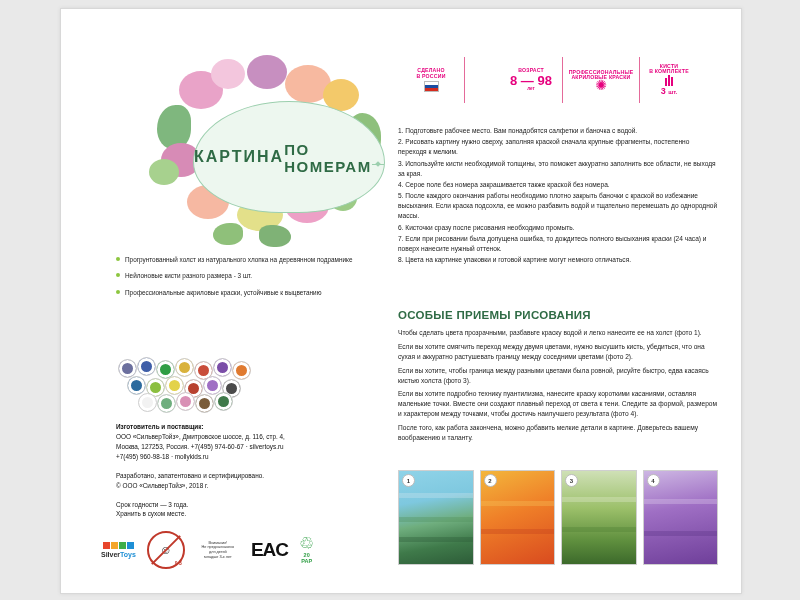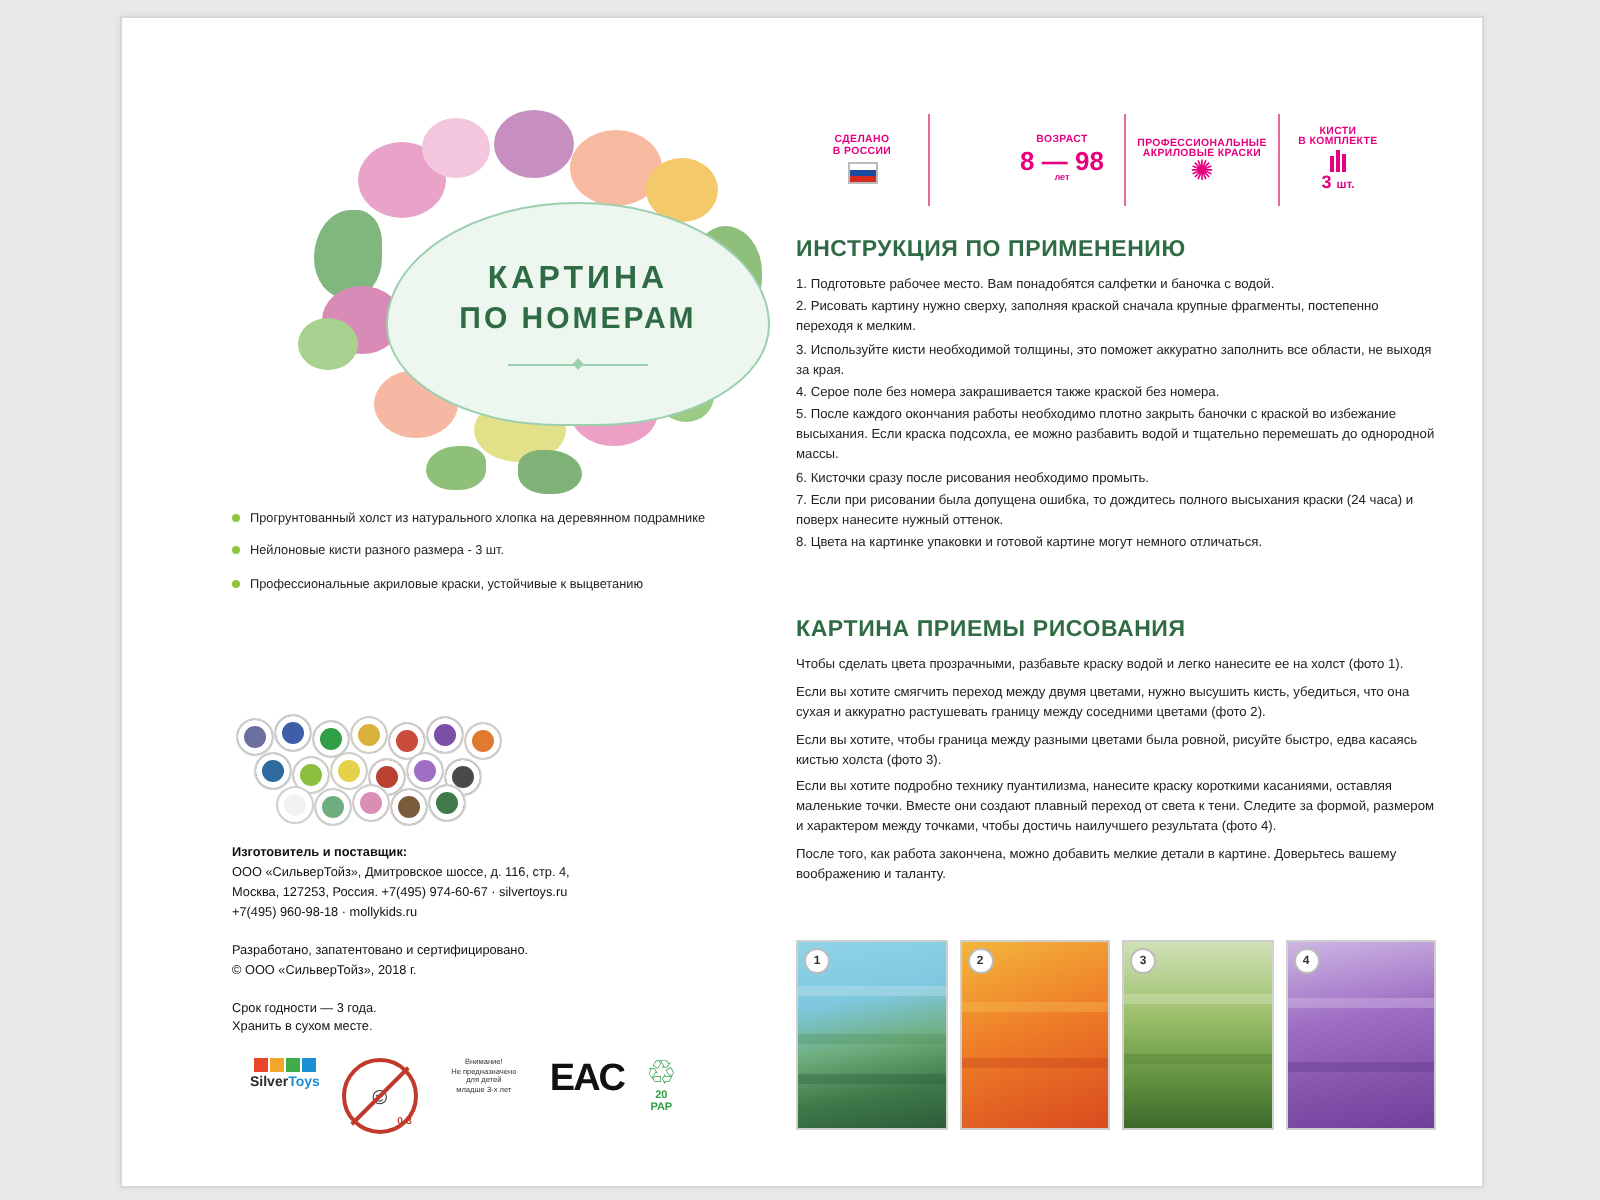"ИНСТРУКЦИЯ ПО ПРИМЕНЕНИЮ" h2.sec { html: <h2>ИНСТРУКЦИЯ ПО ПРИМЕНЕНИЮ</h2> -> none }
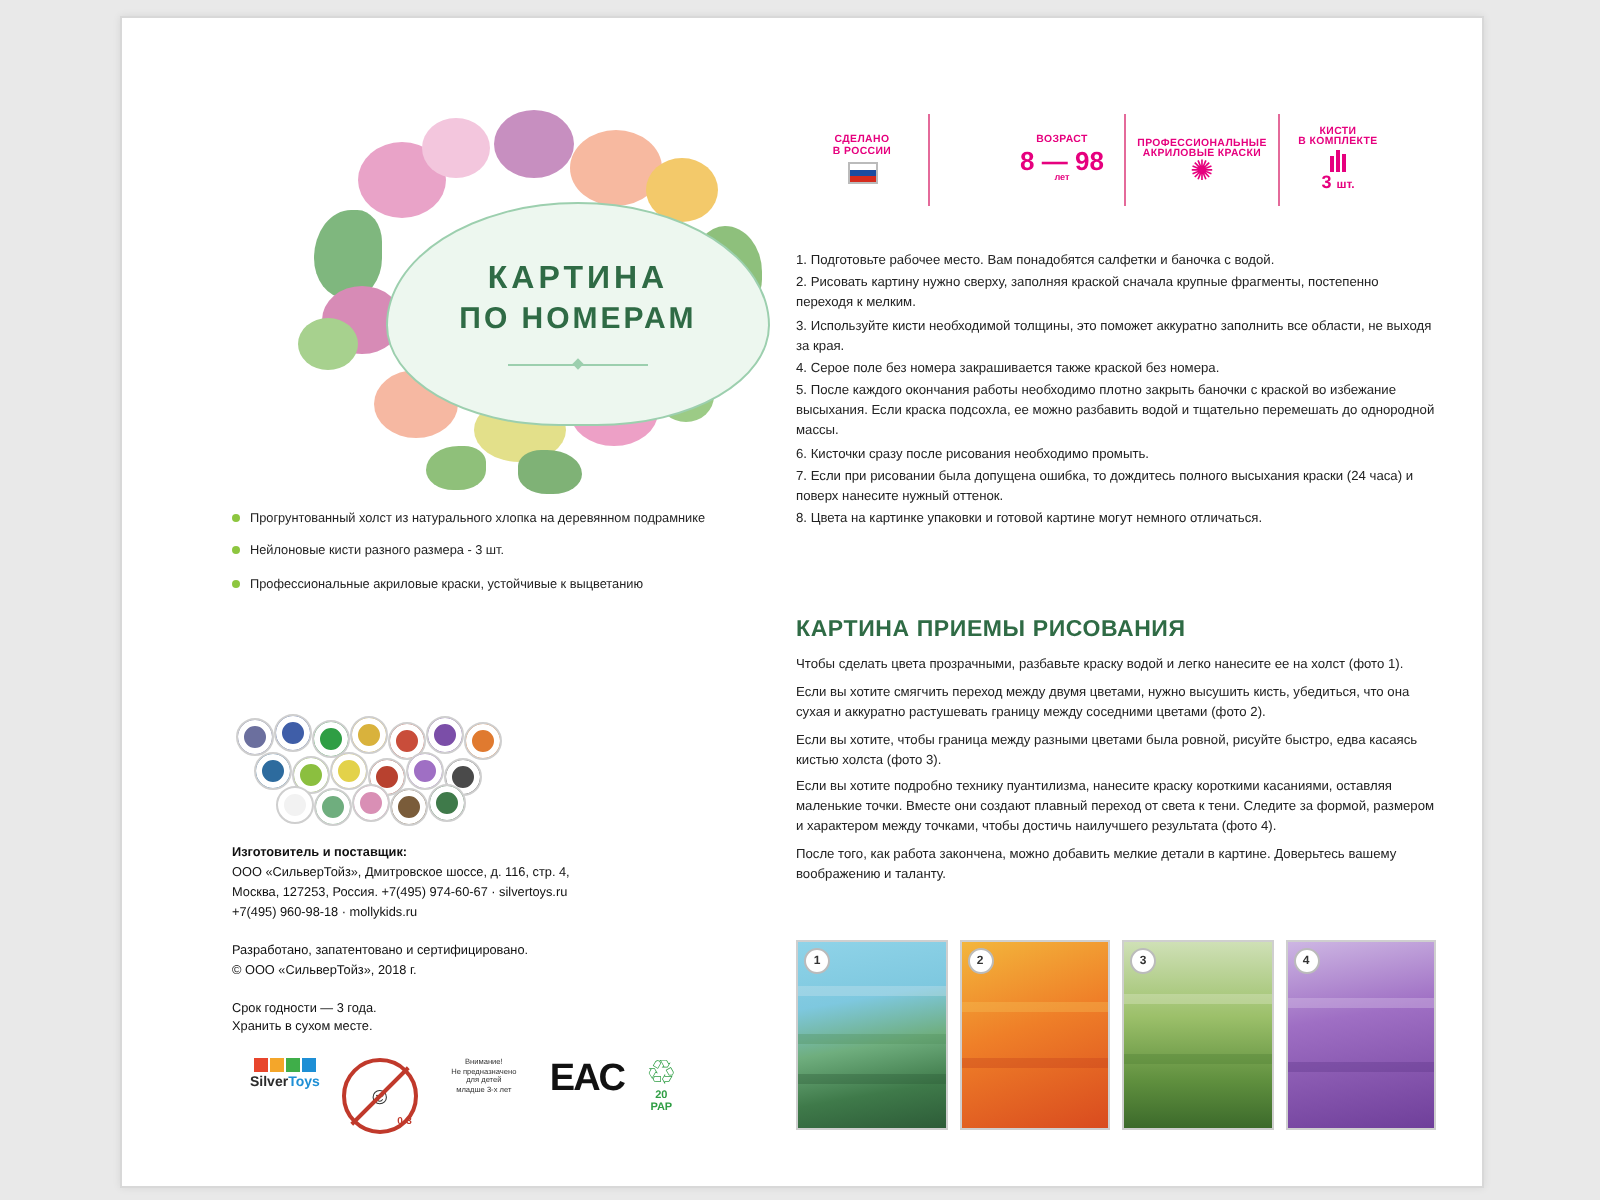"КАРТИНА" .oval { flex-direction: column -> row }
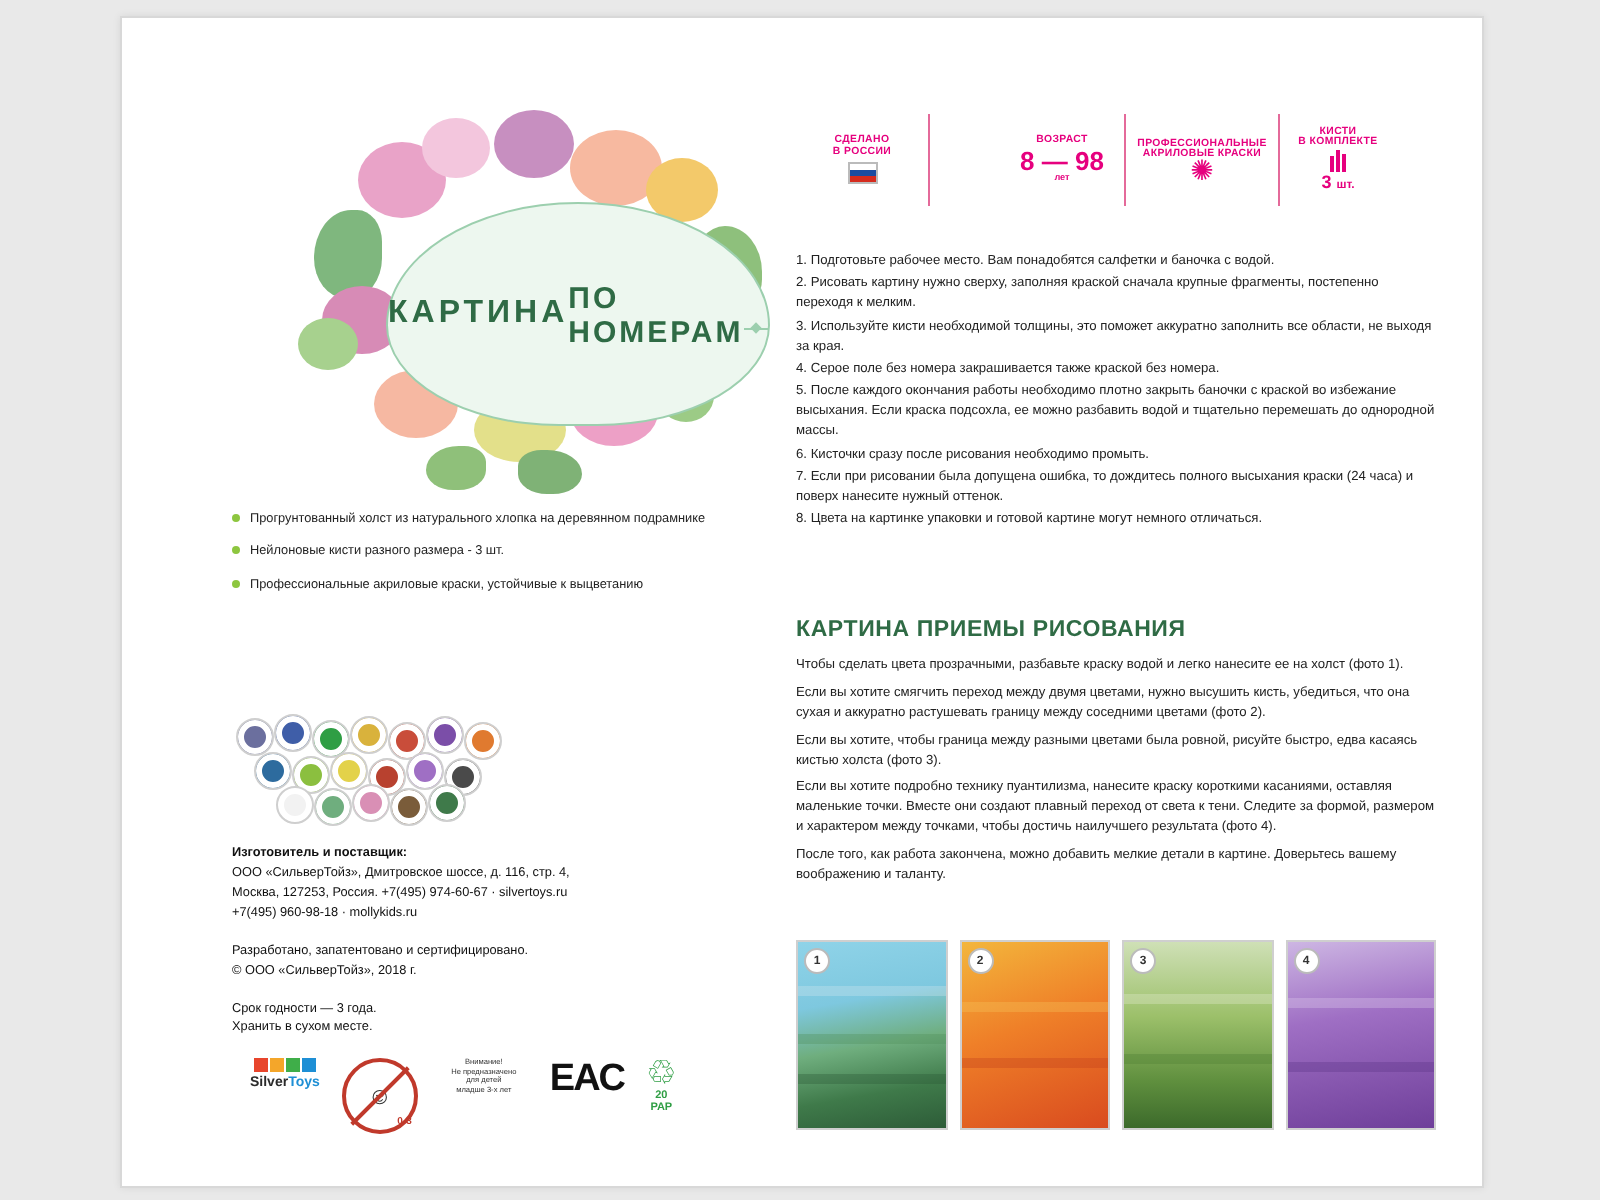"КАРТИНА ПРИЕМЫ РИСОВАНИЯ" h2.sec { text: КАРТИНА -> ОСОБЫЕ }
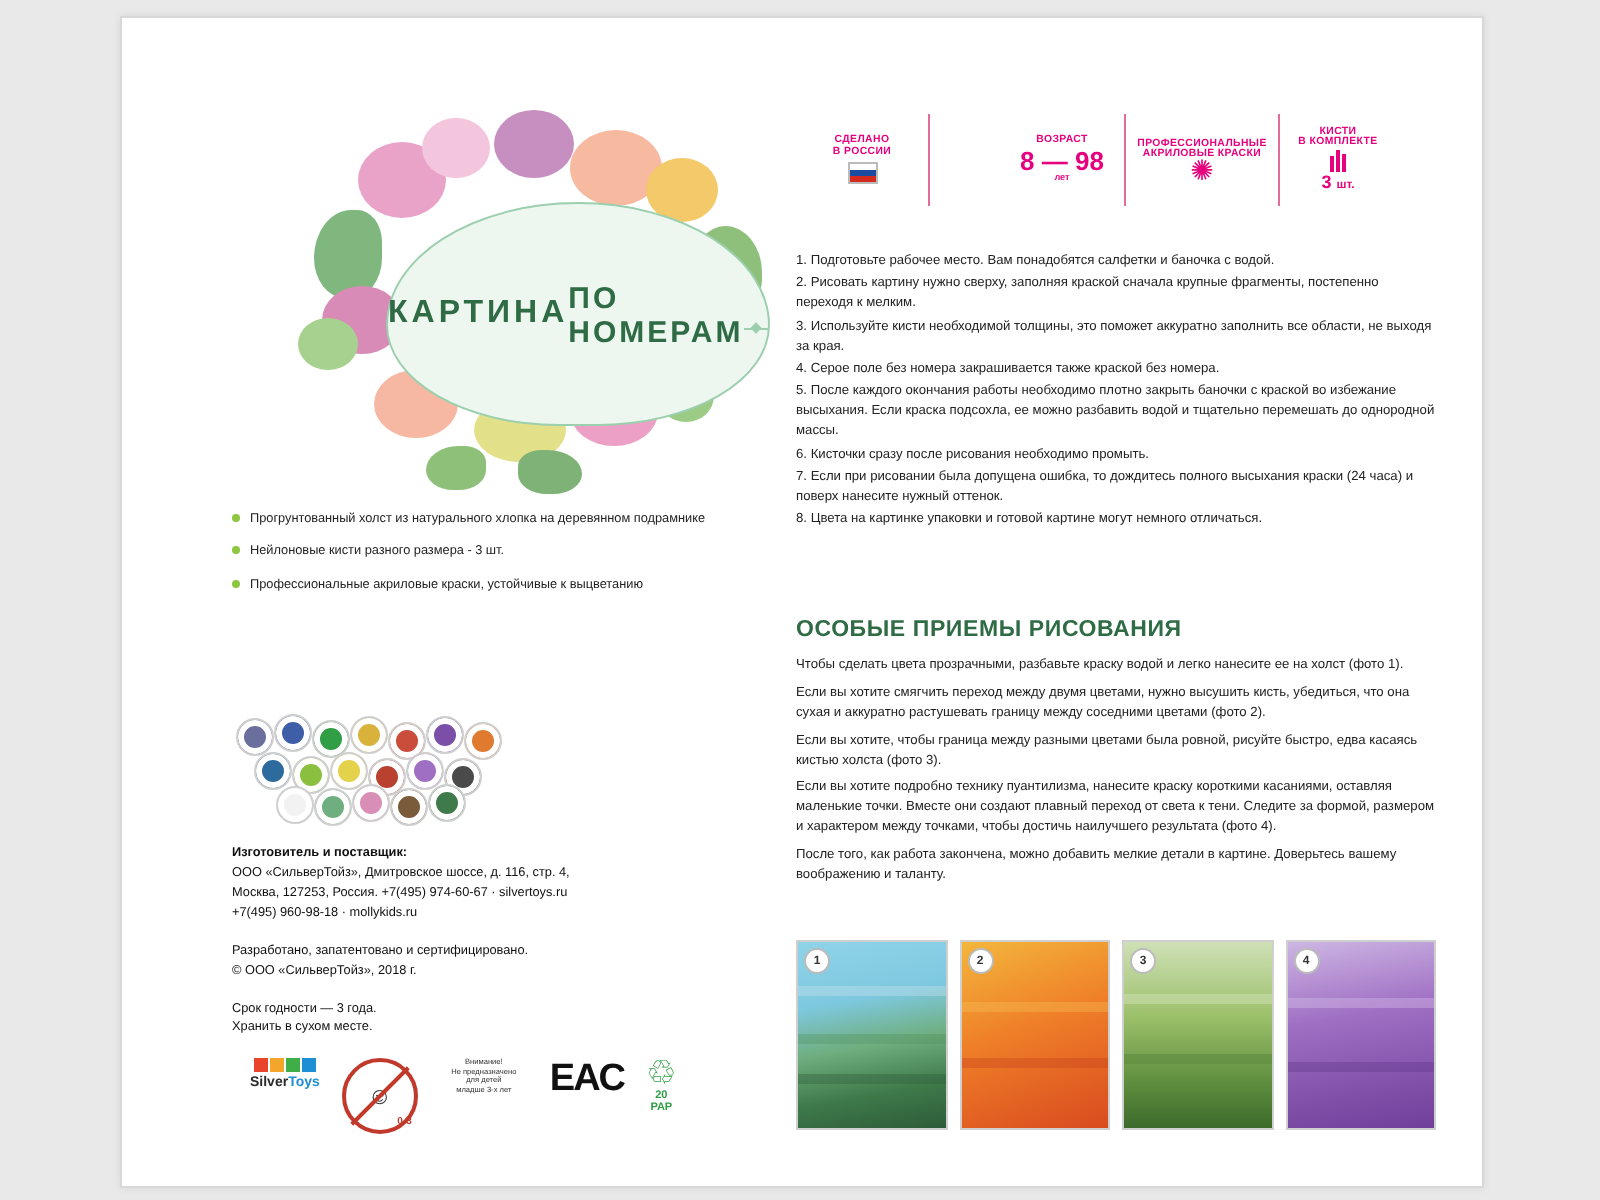"ЕAC" .logos { align-items: none -> center; left: 64px -> 40px }
